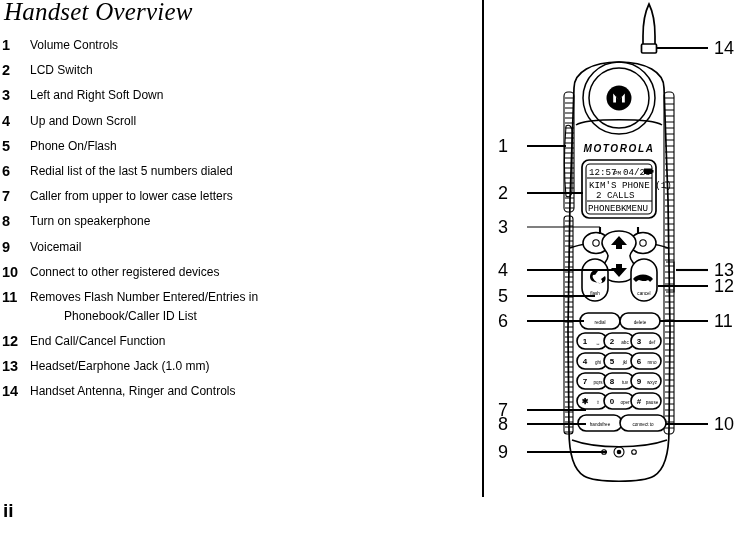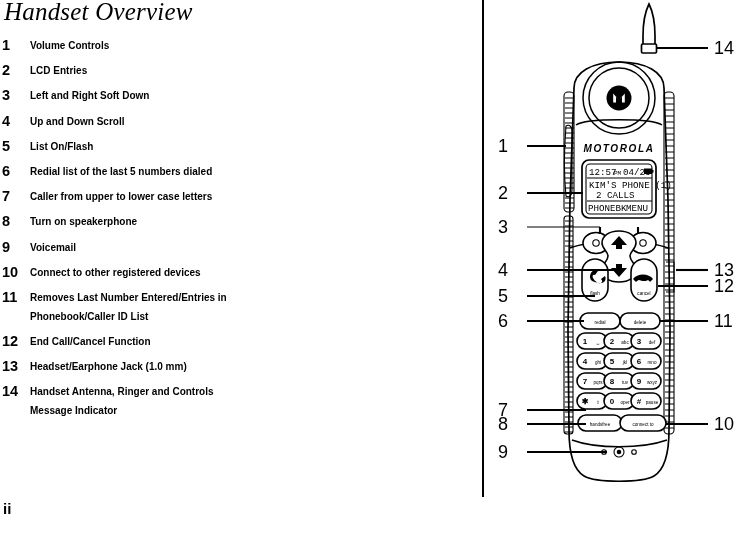"Volume Controls" .list-text { font-size: 10px -> 12px; font-weight: 700 -> 400 }
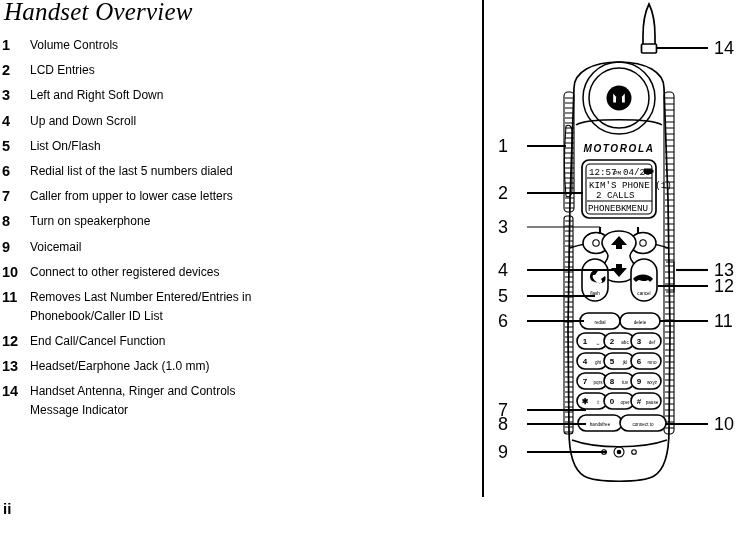"LCD Entries" span { text: Entries -> Switch }
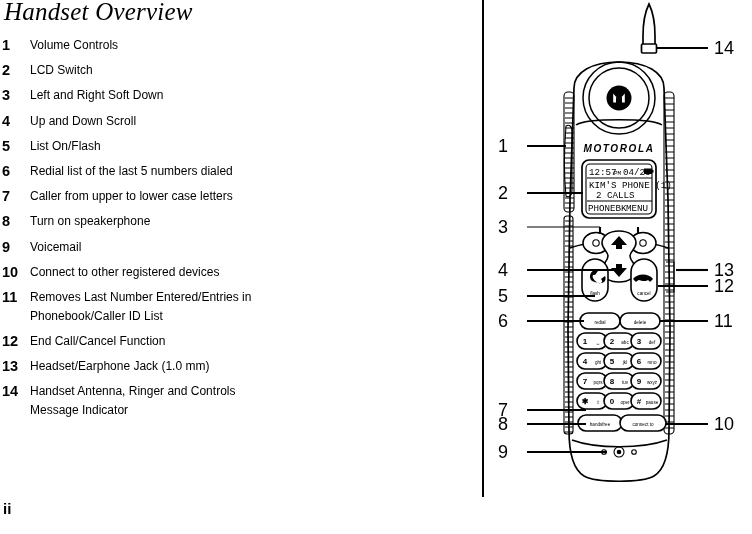"List On/Flash" span { text: List -> Phone }
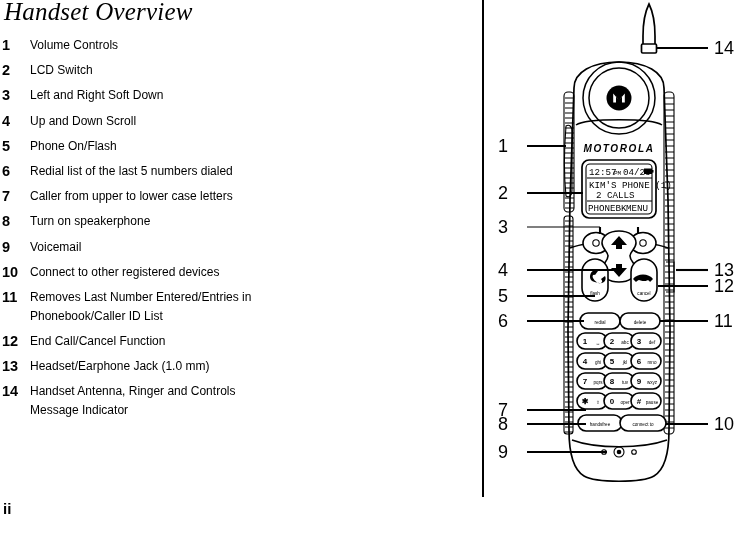"Removes Last Number Entered/Entries in" span { text: Last -> Flash }
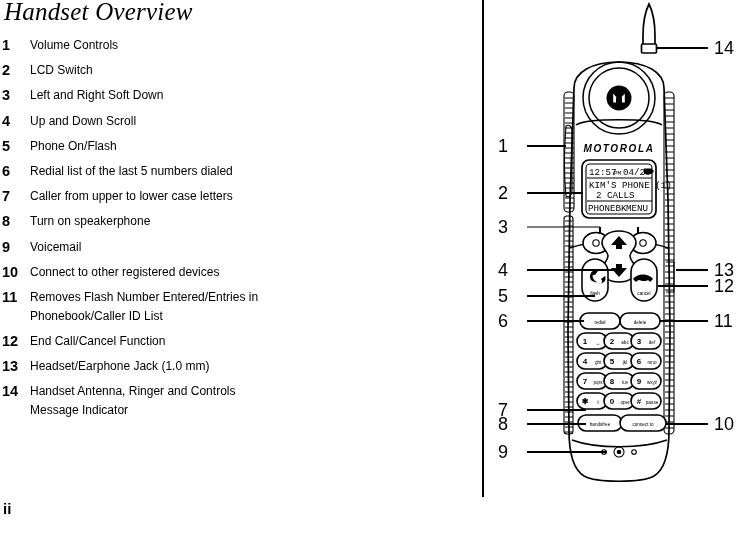"Phonebook/Caller ID List" .list-text .cont { margin-left: none -> 34px }
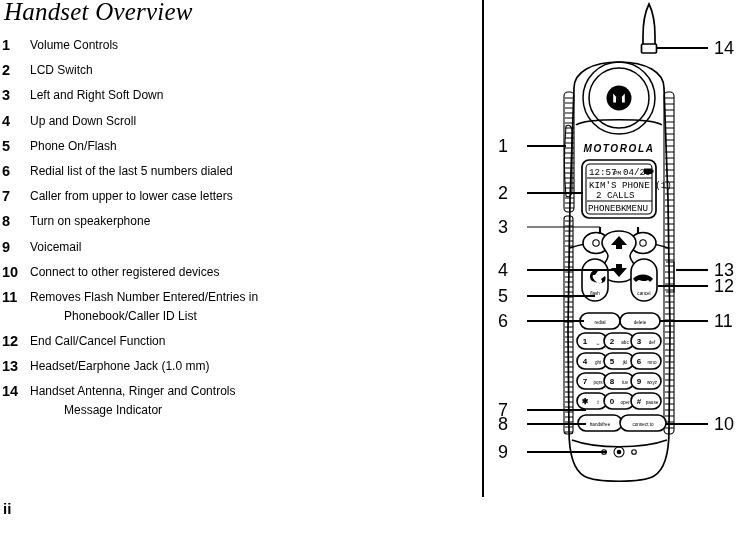"Message Indicator" span.cont { html: <span>Message Indicator</span> -> none }
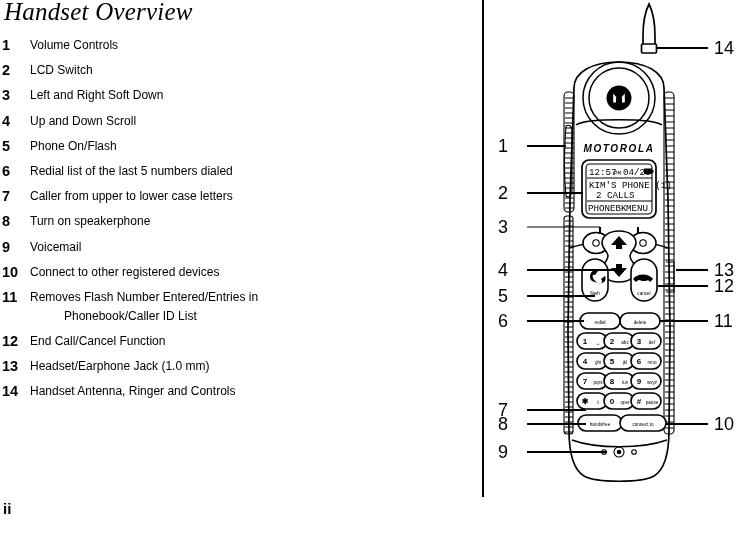"ii" #page-number { font-size: 15px -> 19px }
